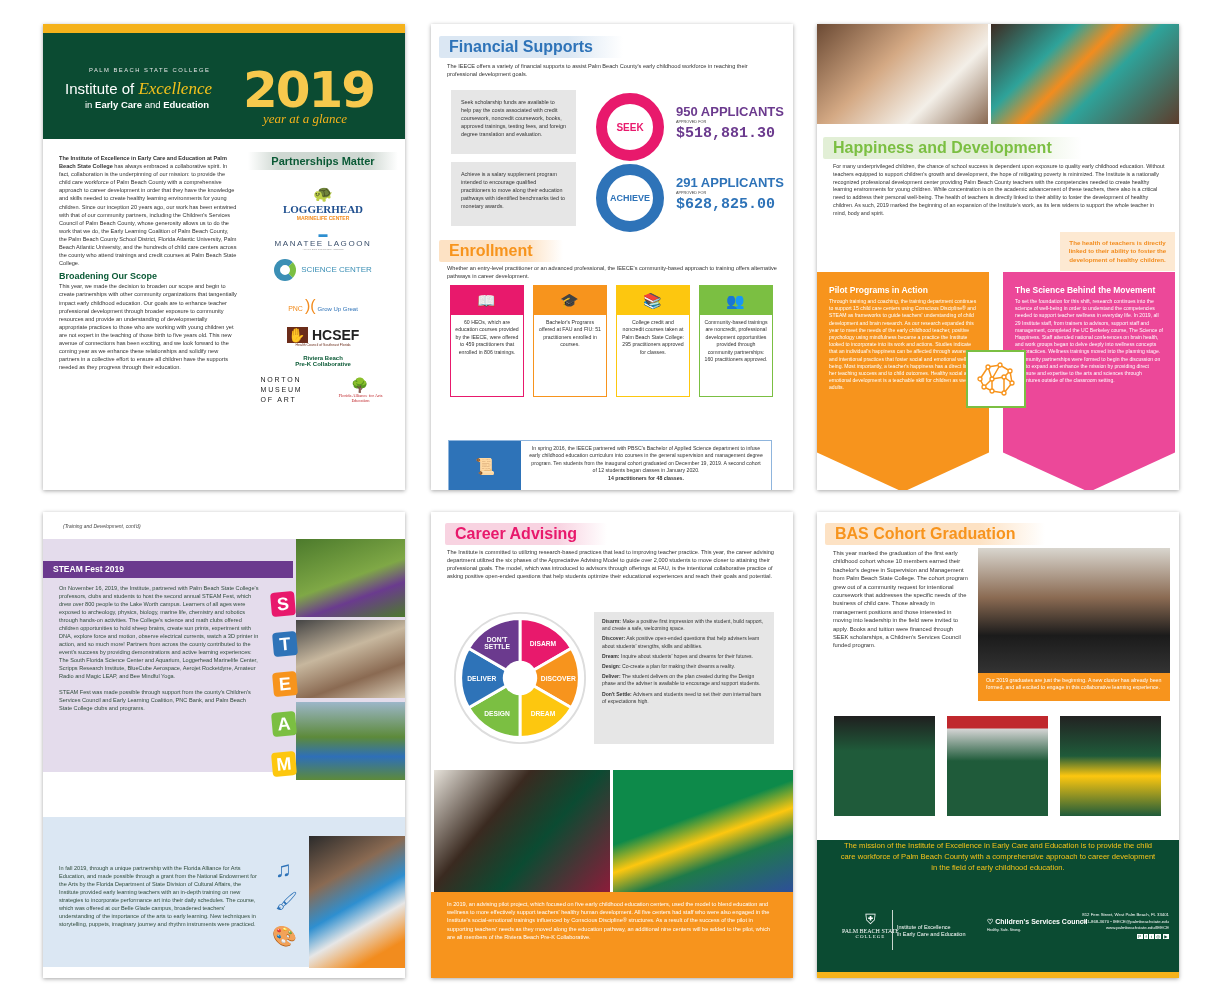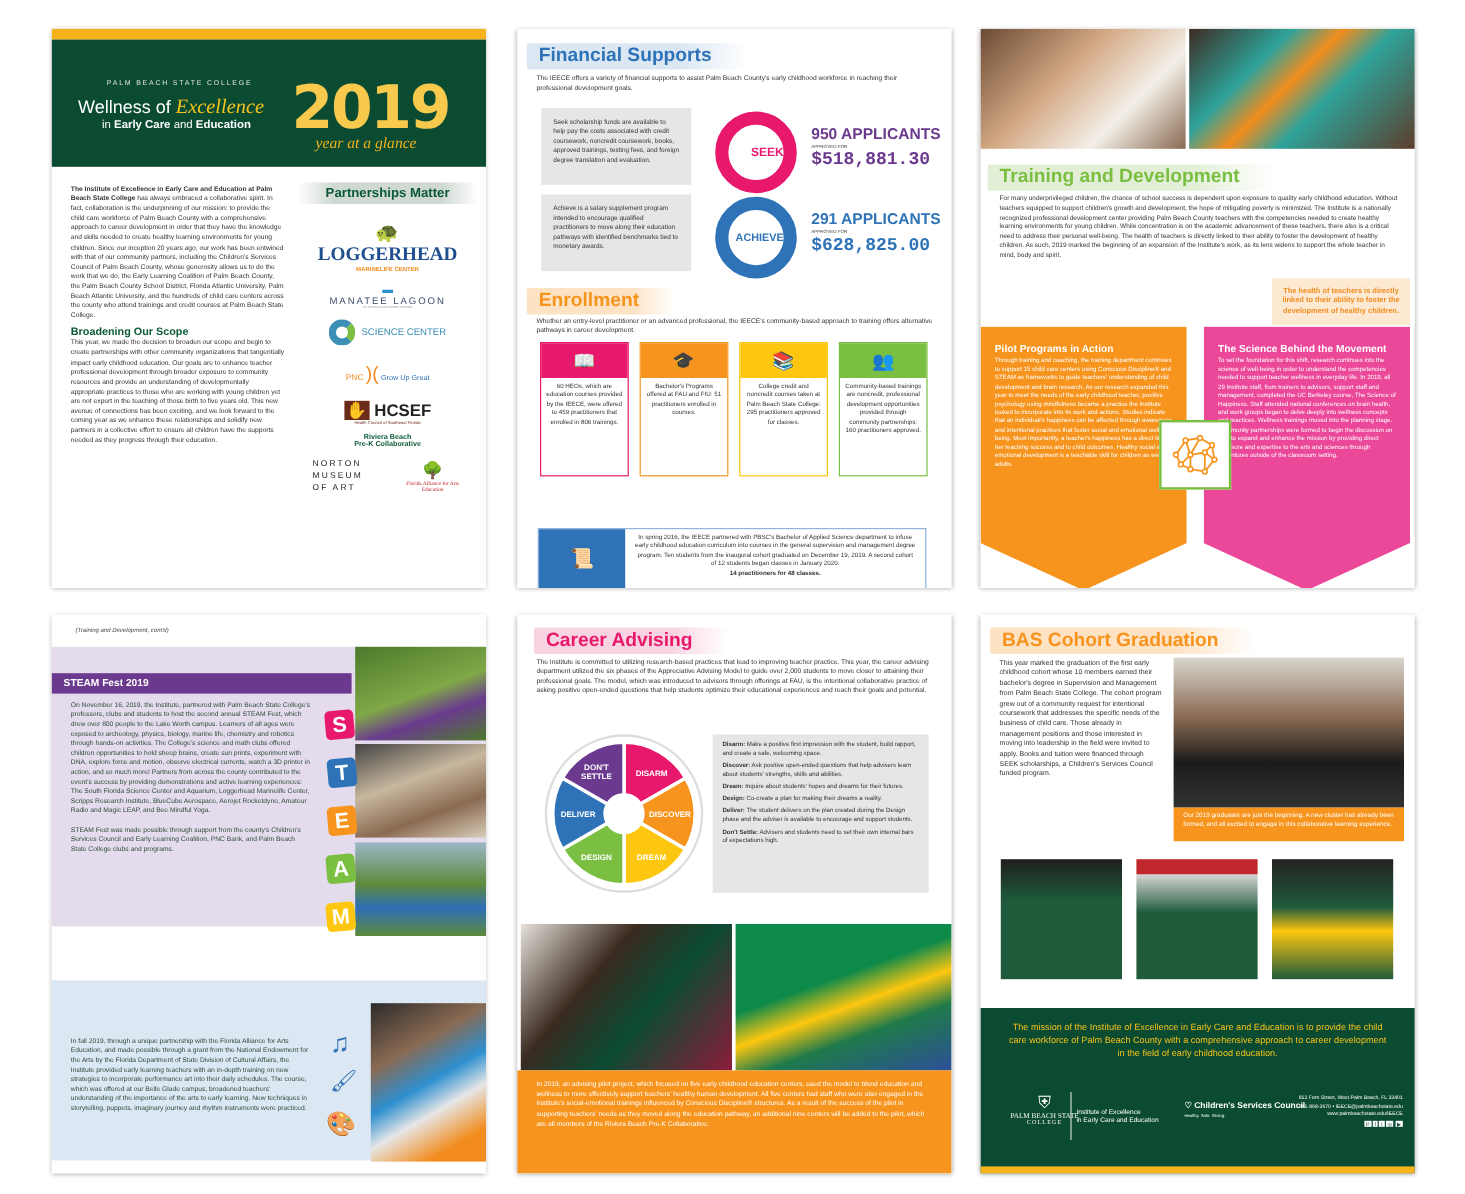"Wellness of" span { text: Wellness -> Institute }
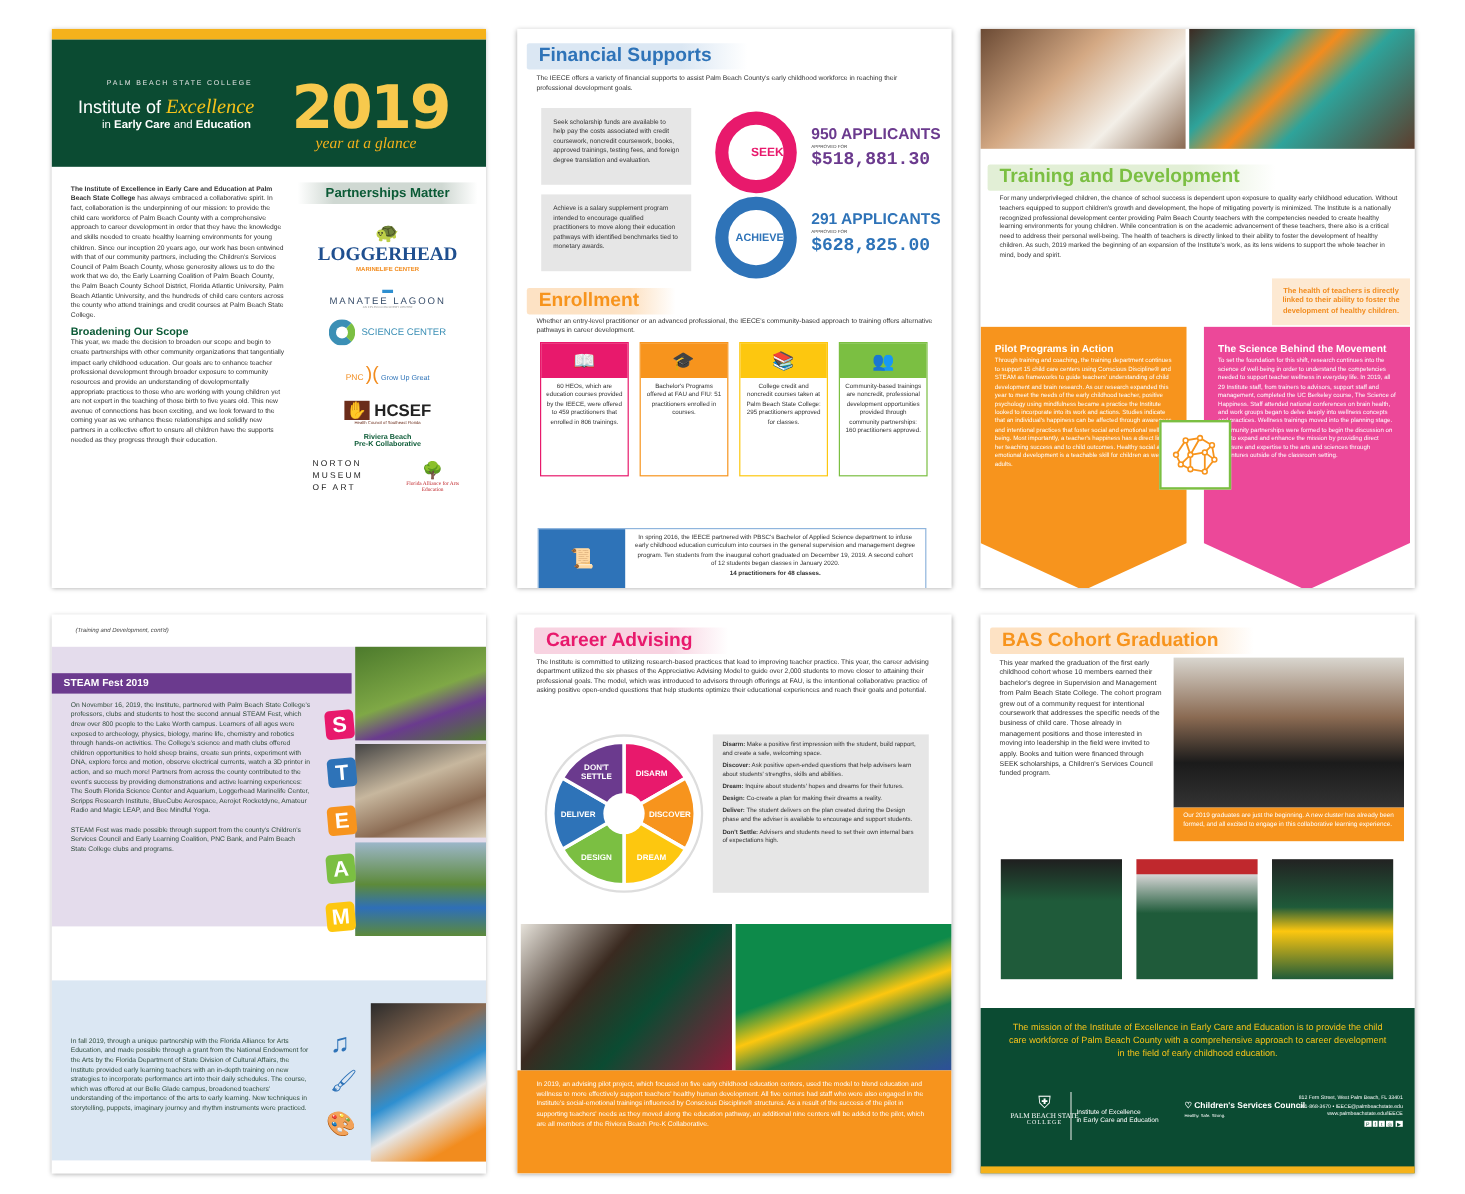"SEEK" .ring { justify-content: flex-end -> center }
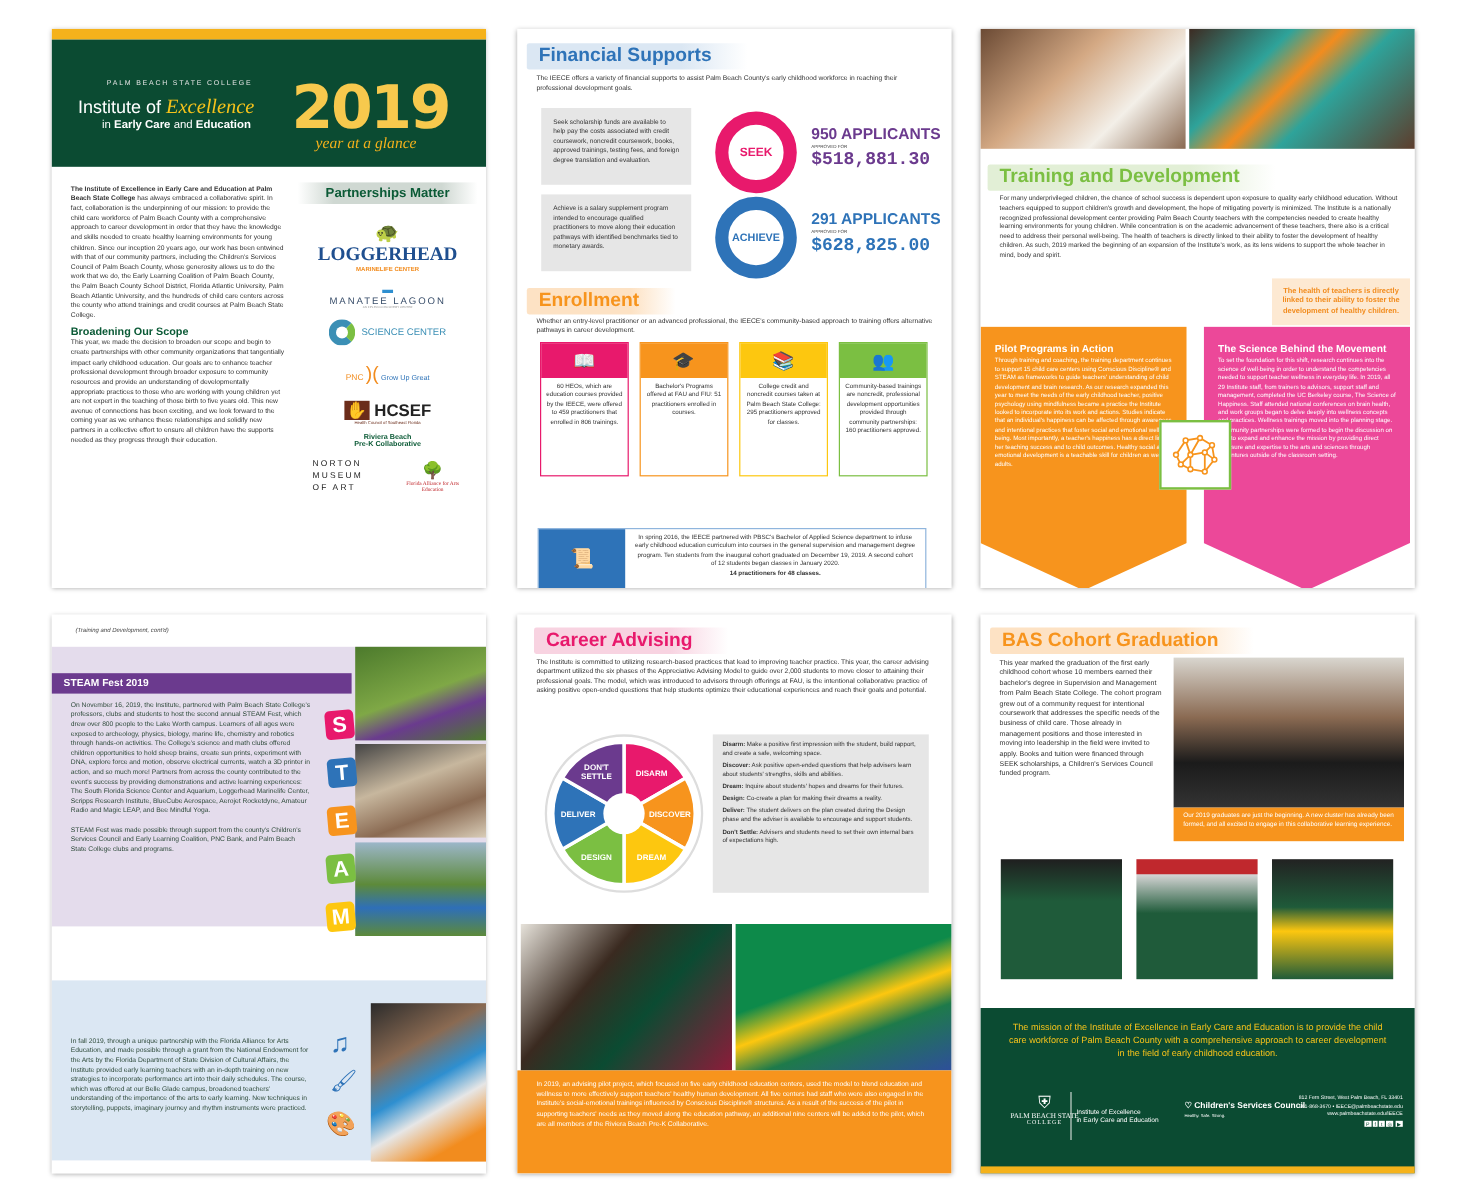"Training and Development" div.h-brush { text: Training -> Happiness }
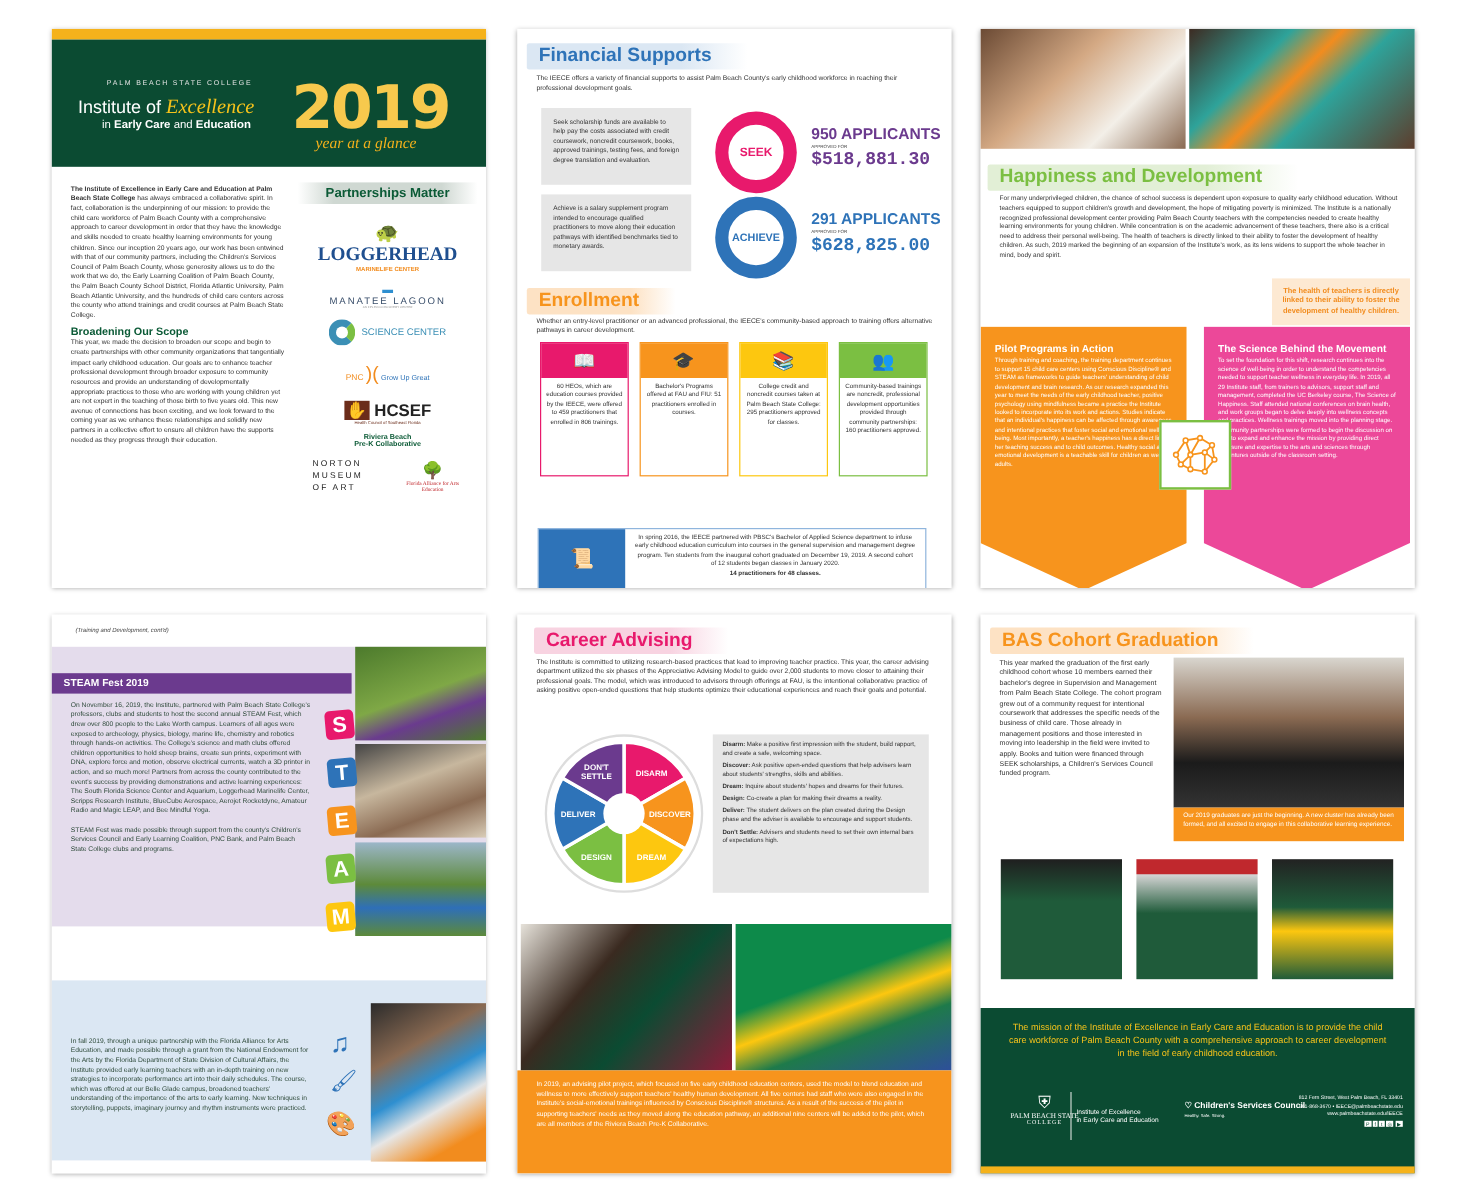"LOGGERHEAD" div { font-size: 16px -> 11px }
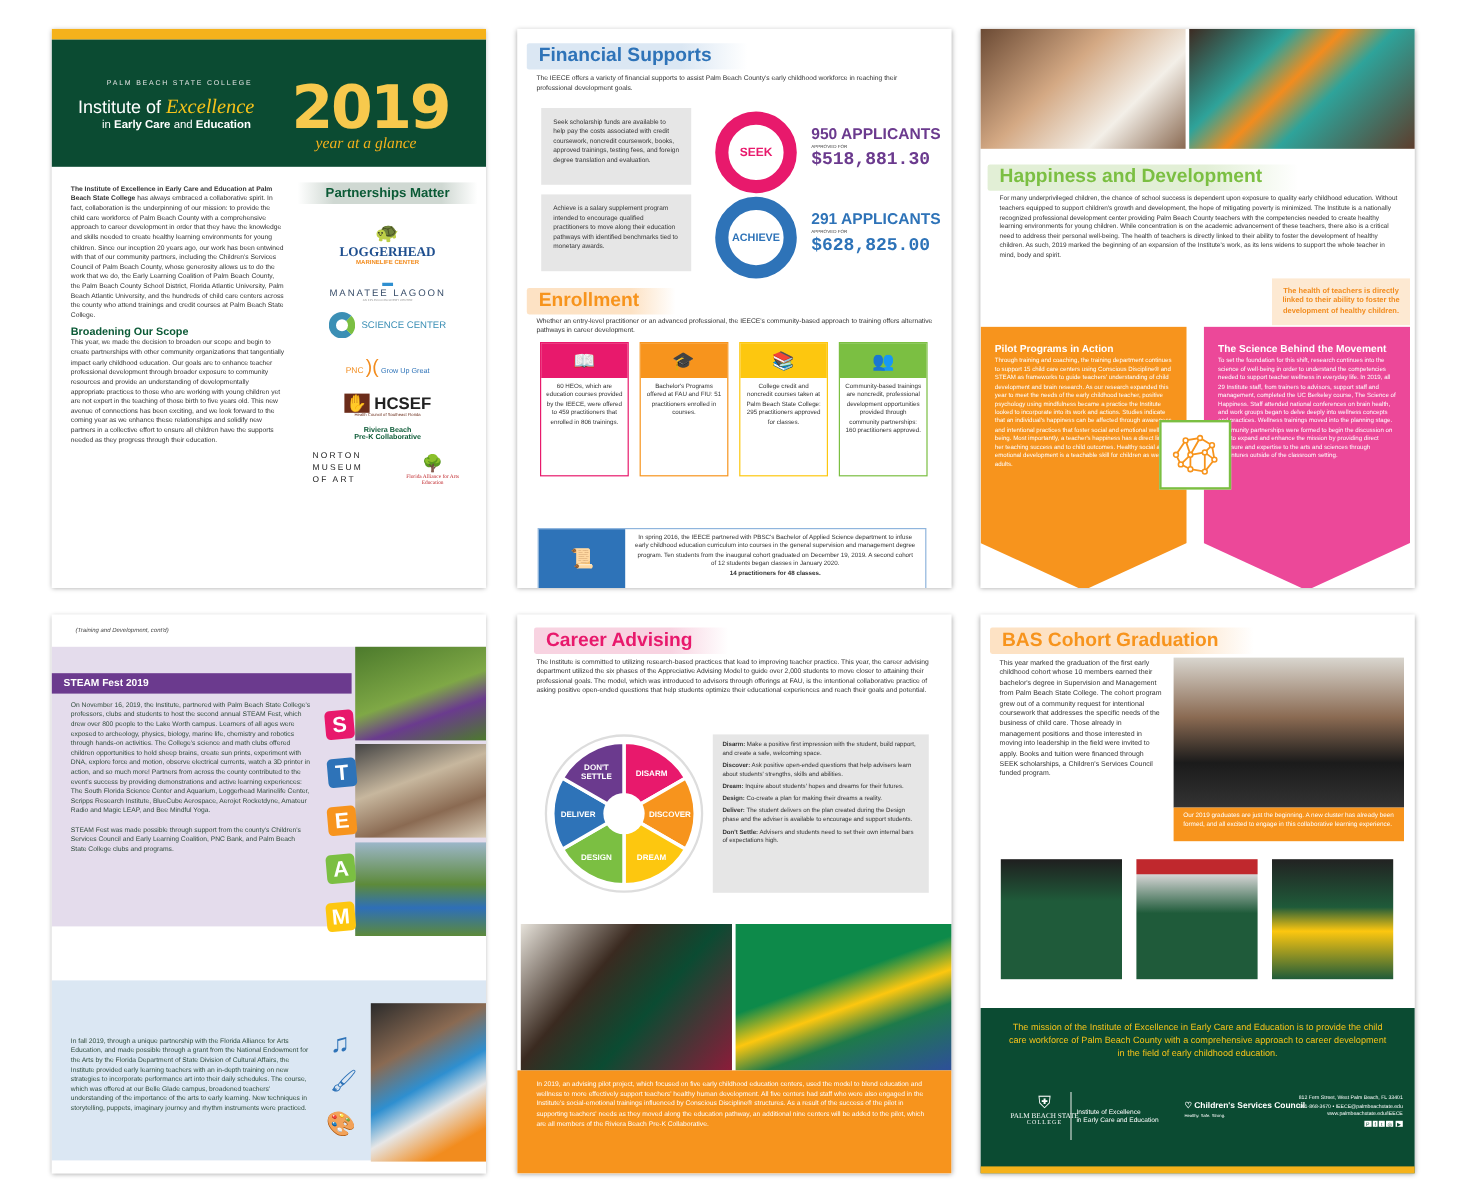"The mission of the Institute" .footer6 .mission { padding: 10px 20px 0 -> 0 20px 0 }
